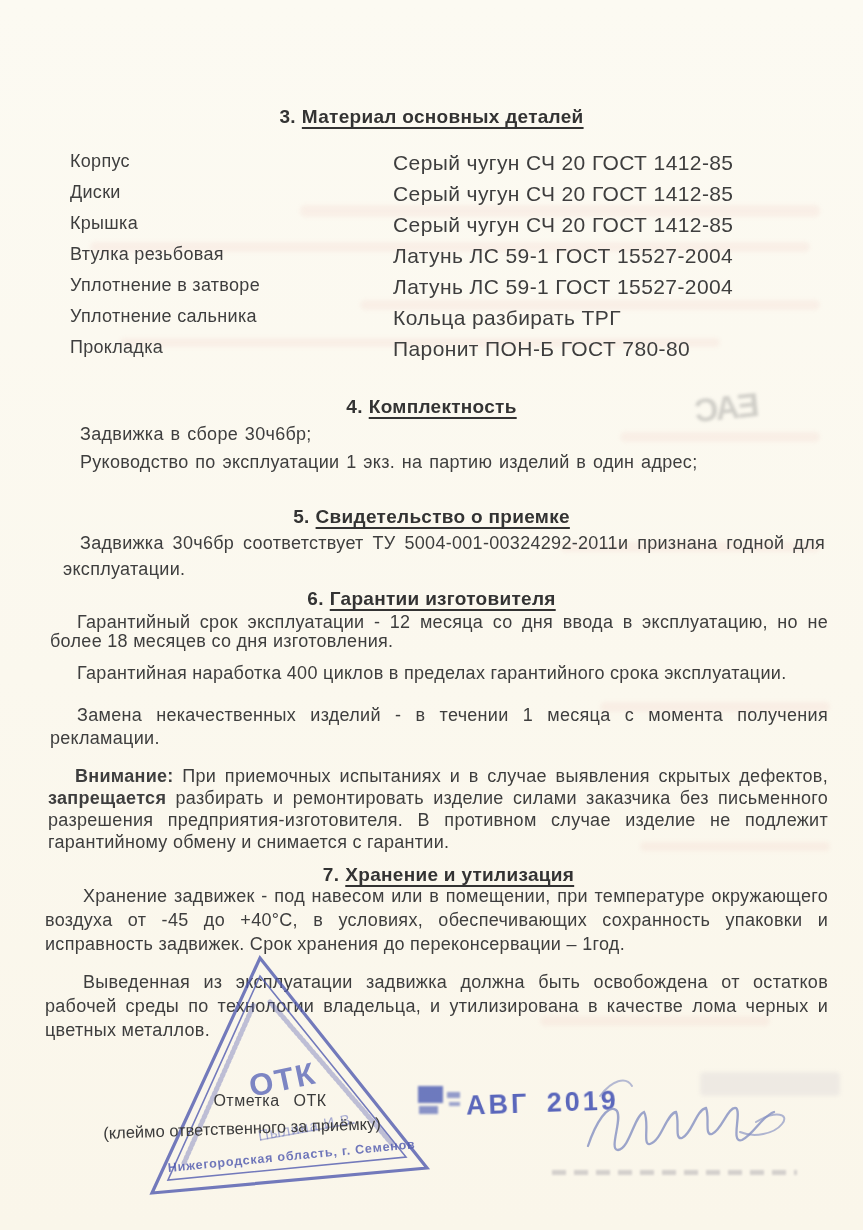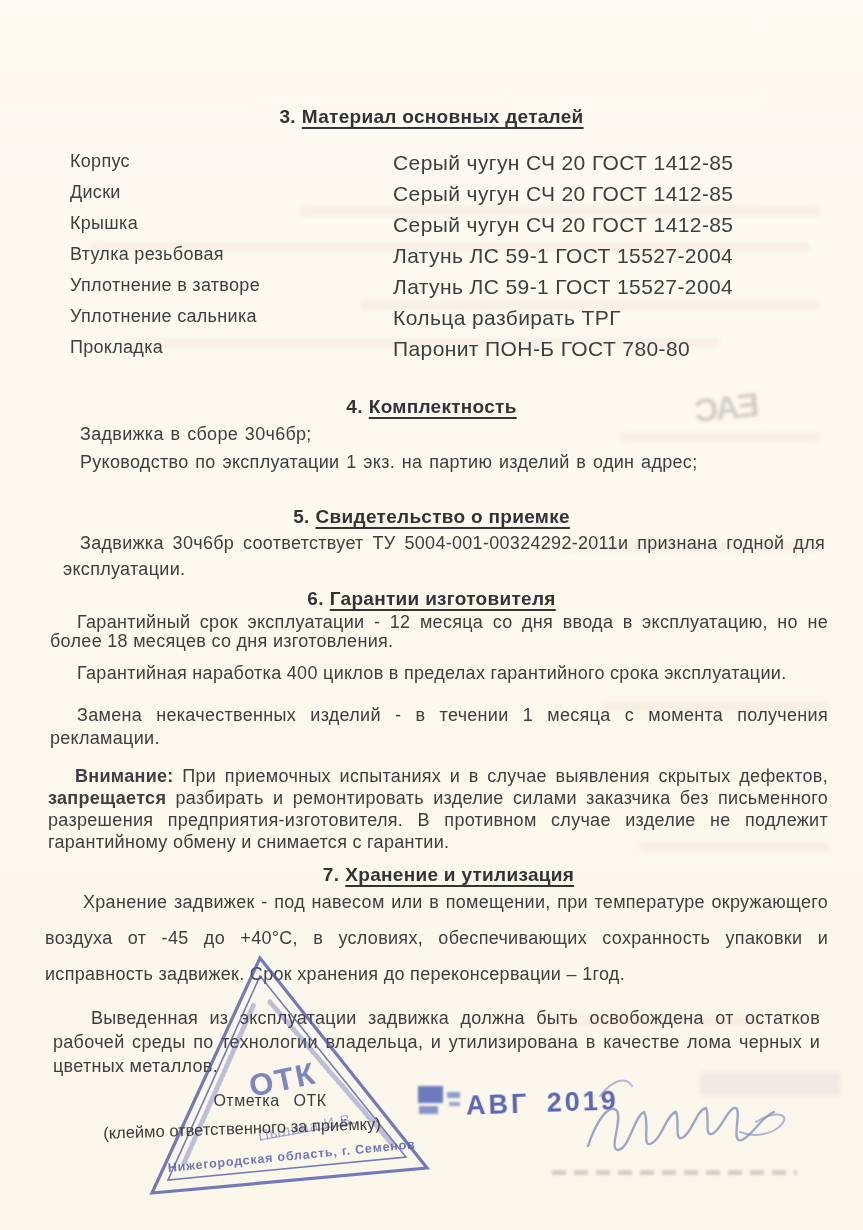"Хранение задвижек - под навесом" p.para { line-height: 36px -> 24px }
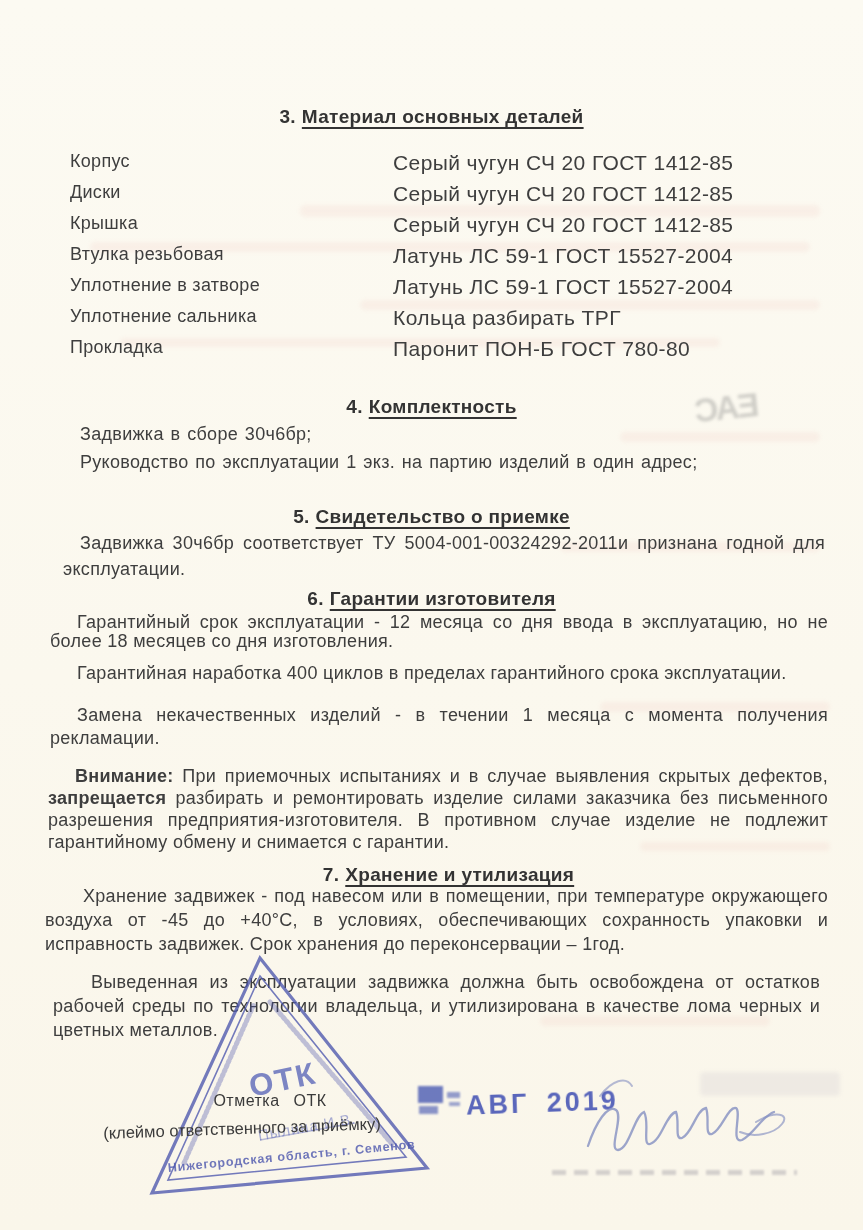"Выведенная из эксплуатации задвижка" p.para { margin: 8px -> 0 }
